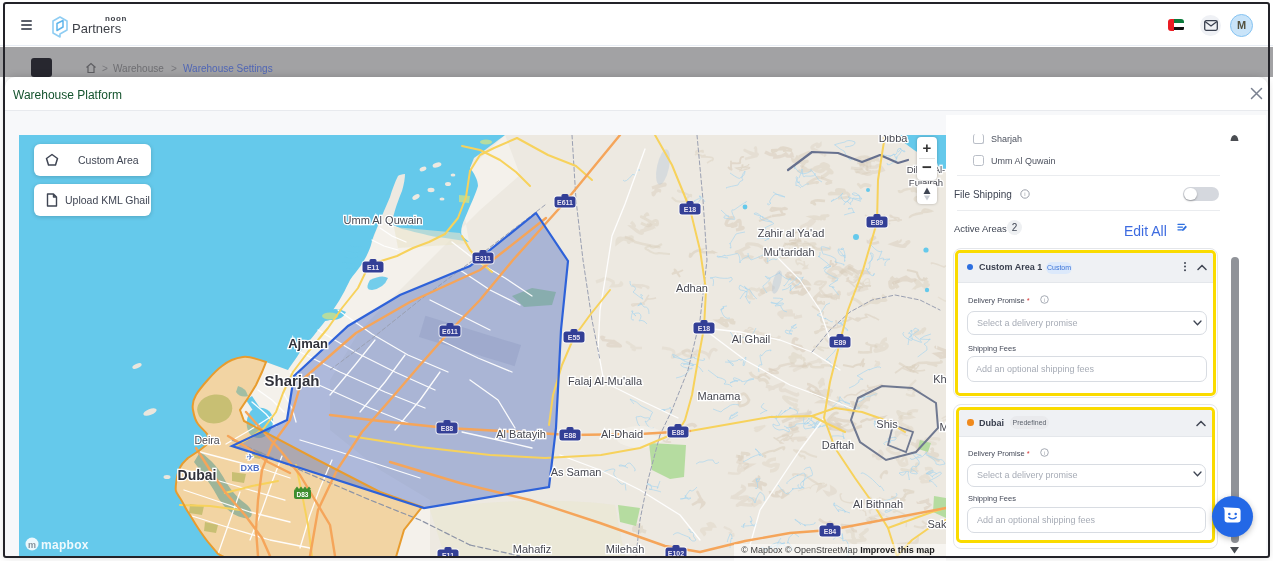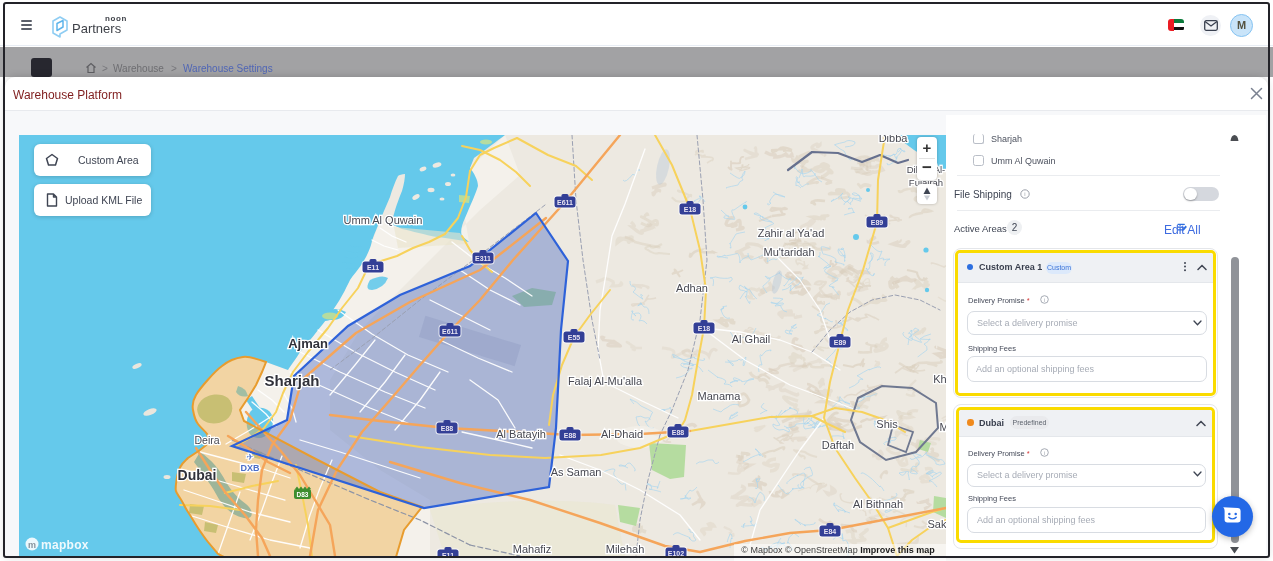"Warehouse Platform" div.abs { color: #7f1d1d -> #14532d }
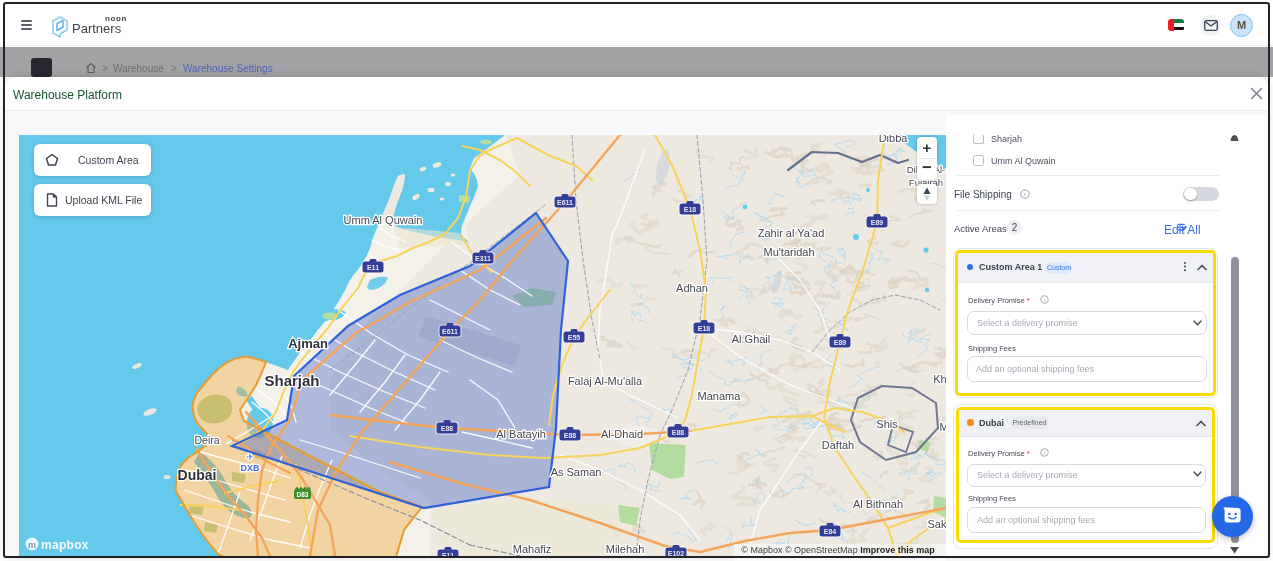"Upload KML File" div.abs { text: File -> Ghail }
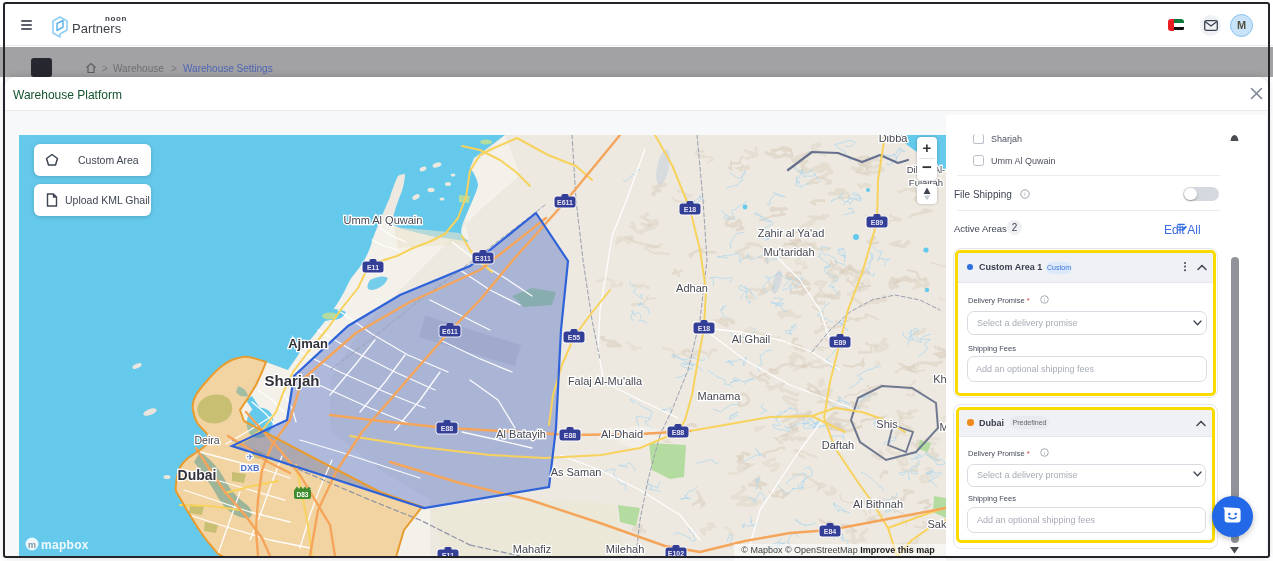"Edit All" div.abs { font-size: 12px -> 14px; left: 1164px -> 1124px }
